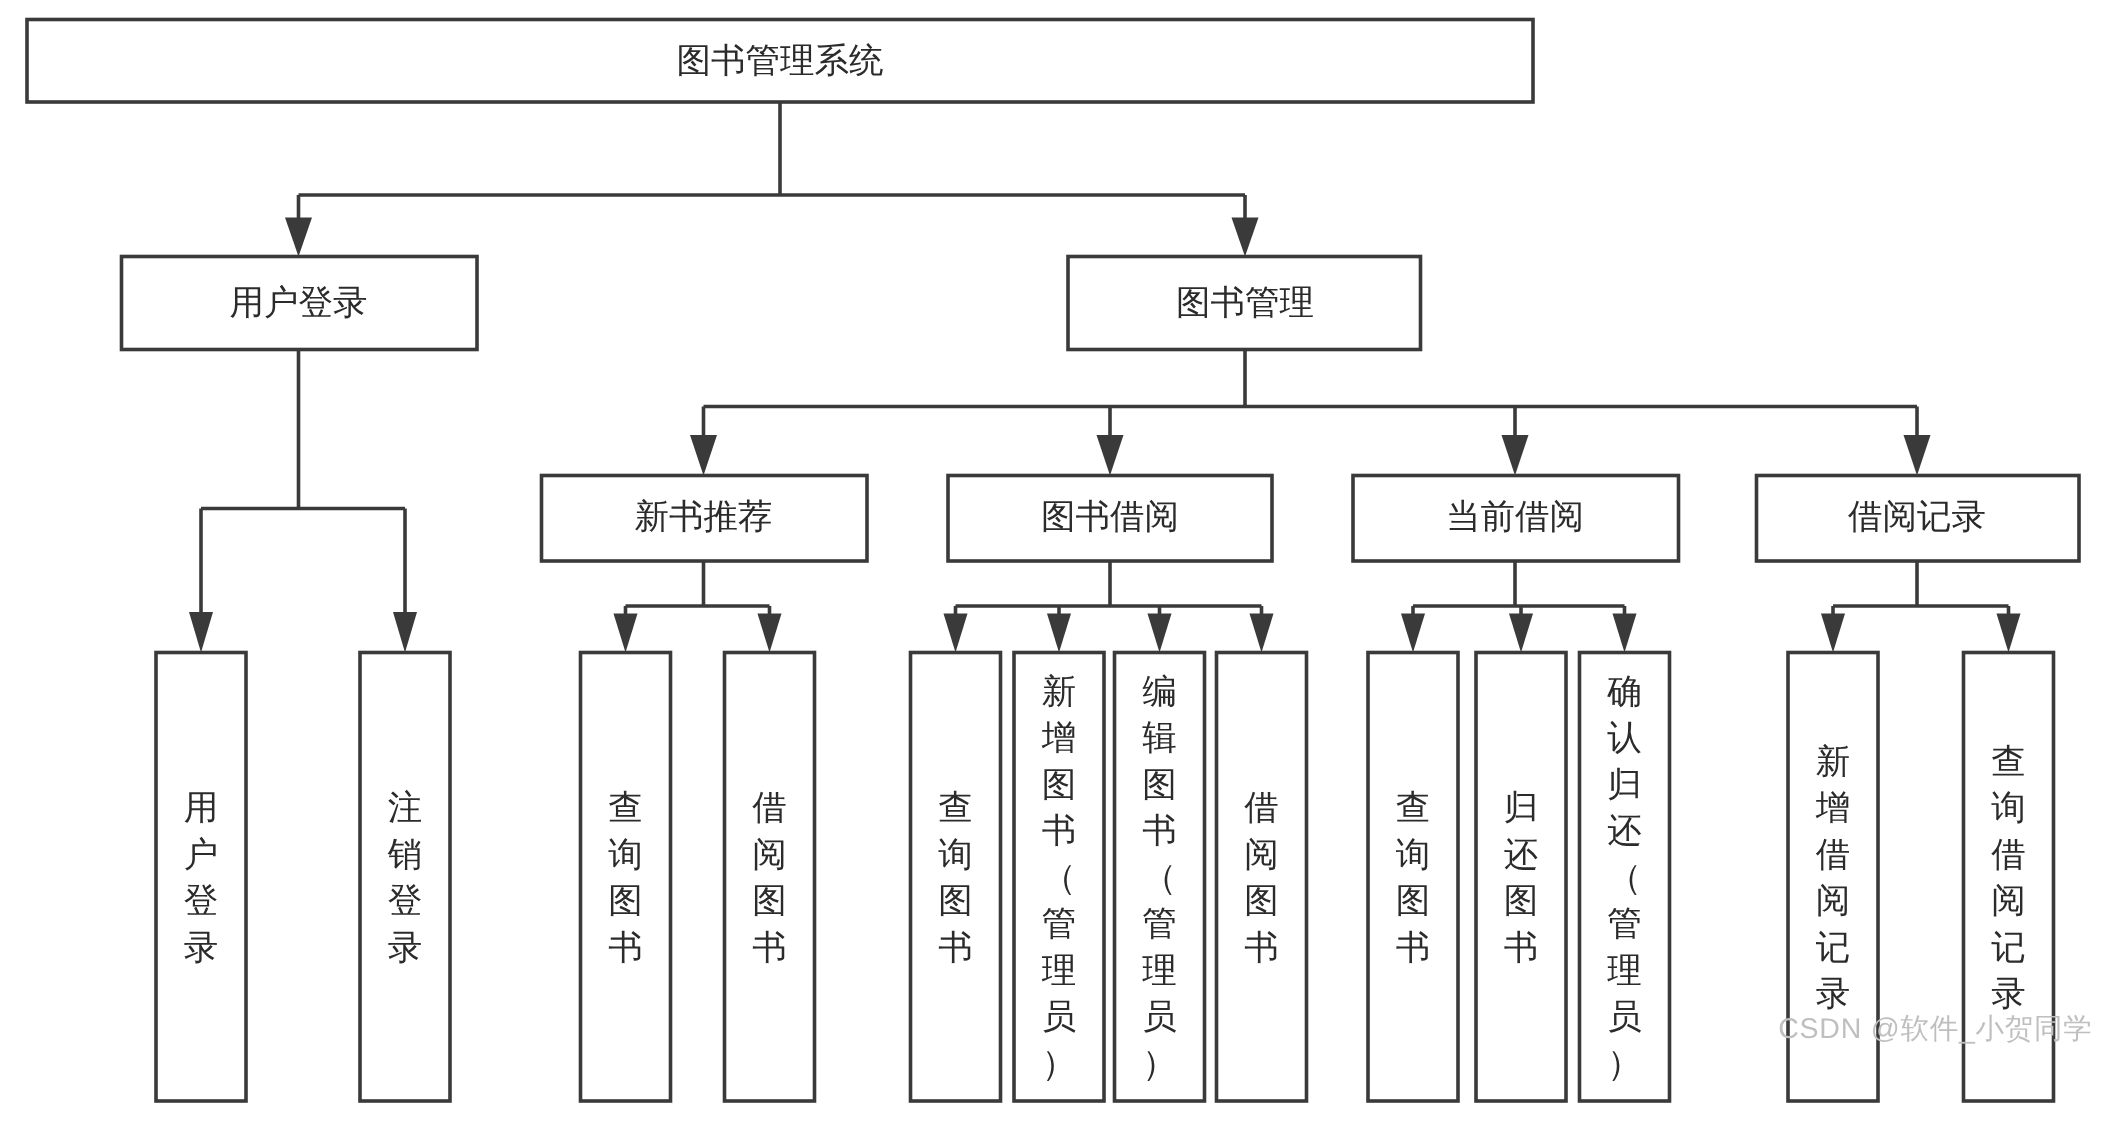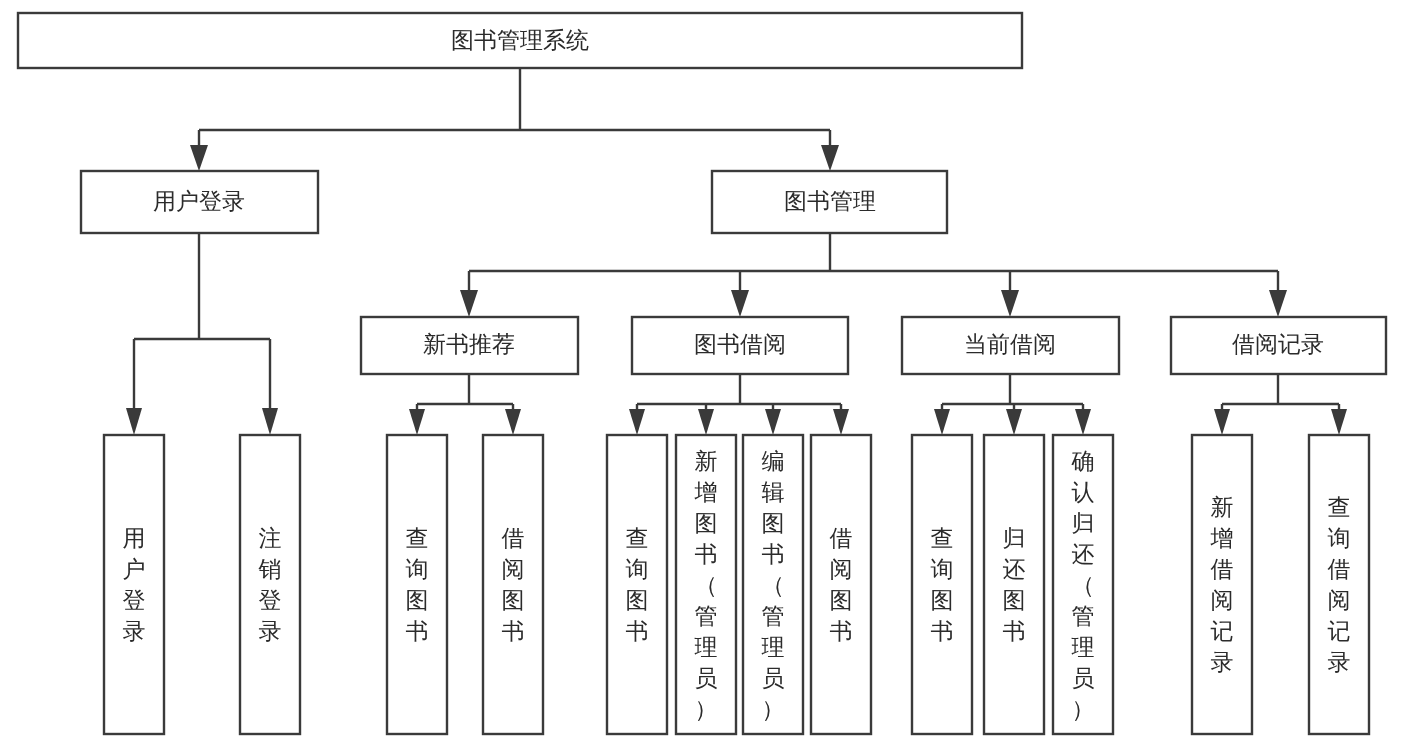"CSDN @软件_小贺同学" div.watermark-text { html: none -> <div>CSDN @软件_小贺同学</div> }
